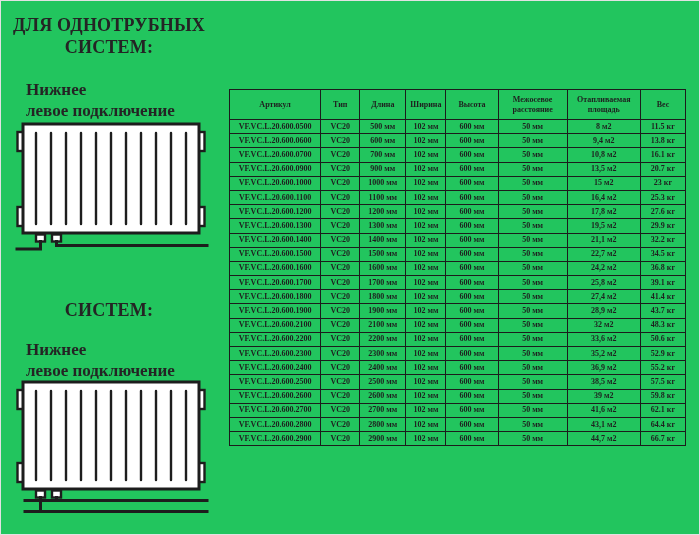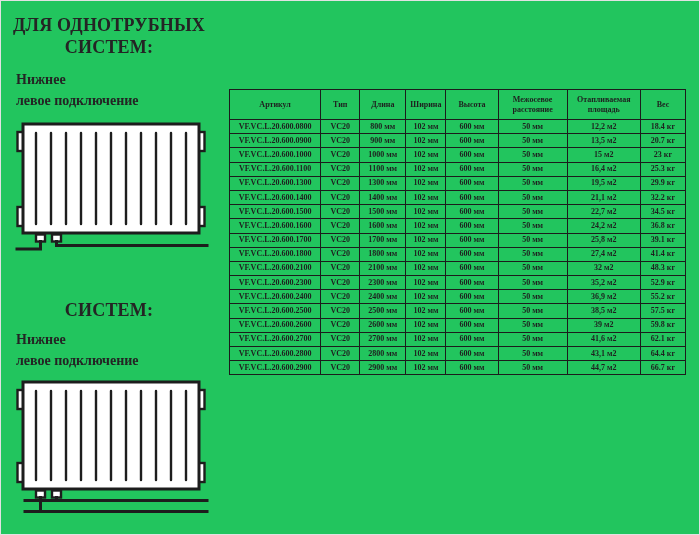"Нижнее" .connection-label { font-size: 14px -> 17px; margin: 0 -> 10px }
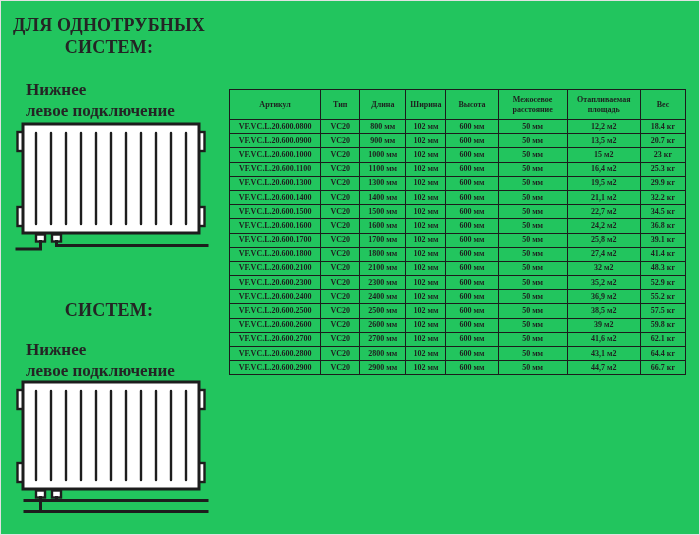"VF.VC.L.20.600.0500" tr { html: none -> <tr> <td>VF.VC.L.20.600.0500</td> <td>VC20</td> <td>500 мм</td> <td>102 мм</td> <td>600 мм</td> <td>50 мм</td> <td>8 м2</td> <td>11.5 кг</td> </tr> }
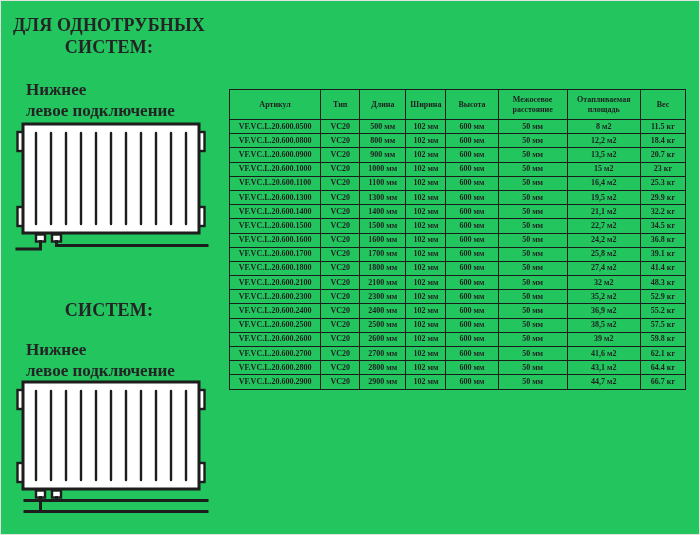"VF.VC.L.20.600.0600" tr { html: none -> <tr> <td>VF.VC.L.20.600.0600</td> <td>VC20</td> <td>600 мм</td> <td>102 мм</td> <td>600 мм</td> <td>50 мм</td> <td>9,4 м2</td> <td>13.8 кг</td> </tr> }
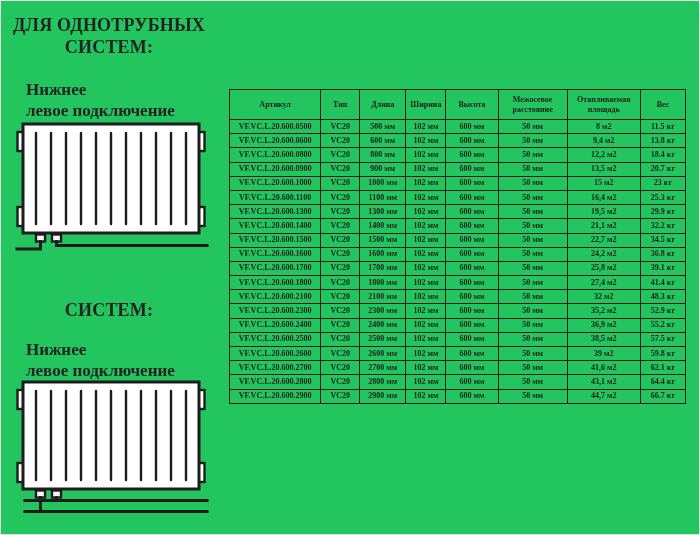"VF.VC.L.20.600.0700" tr { html: none -> <tr> <td>VF.VC.L.20.600.0700</td> <td>VC20</td> <td>700 мм</td> <td>102 мм</td> <td>600 мм</td> <td>50 мм</td> <td>10,8 м2</td> <td>16.1 кг</td> </tr> }
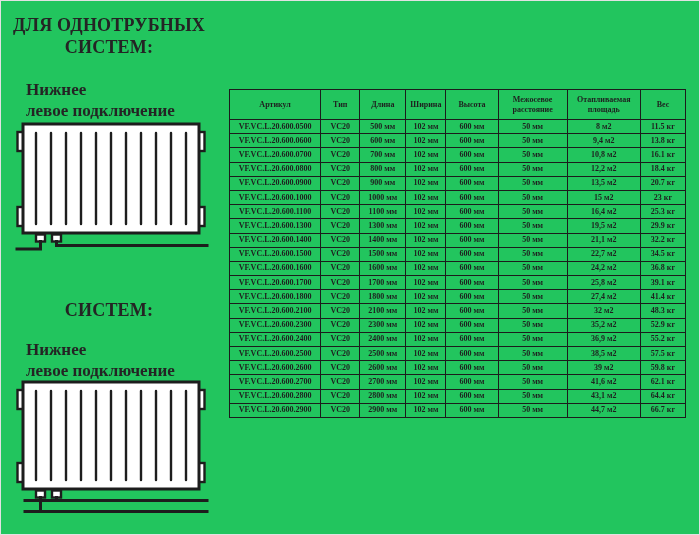"VF.VC.L.20.600.0800" tr { html: <tr> <td>VF.VC.L.20.600.0800</td> <td>VC20</td> <td>800 мм</td> <td>102 мм</td> <td>600 мм</td> <td>50 мм</td> <td>12,2 м2</td> <td>18.4 кг</td> </tr> -> none }
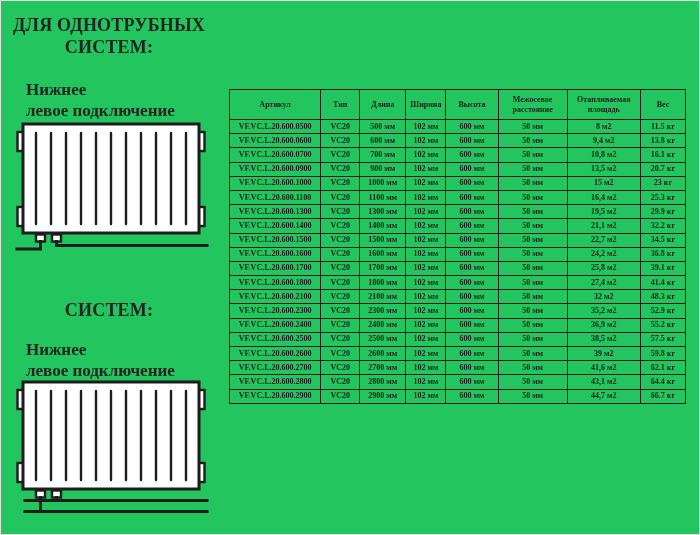"VF.VC.L.20.600.1200" tr { html: none -> <tr> <td>VF.VC.L.20.600.1200</td> <td>VC20</td> <td>1200 мм</td> <td>102 мм</td> <td>600 мм</td> <td>50 мм</td> <td>17,8 м2</td> <td>27.6 кг</td> </tr> }
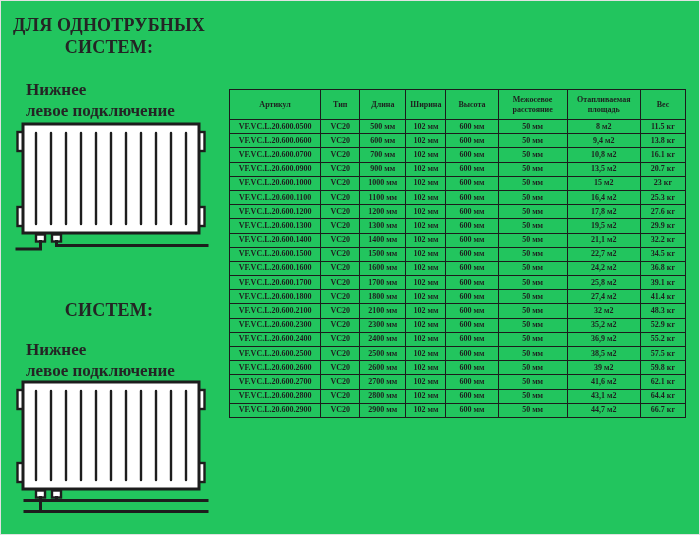"VF.VC.L.20.600.1900" tr { html: none -> <tr> <td>VF.VC.L.20.600.1900</td> <td>VC20</td> <td>1900 мм</td> <td>102 мм</td> <td>600 мм</td> <td>50 мм</td> <td>28,9 м2</td> <td>43.7 кг</td> </tr> }
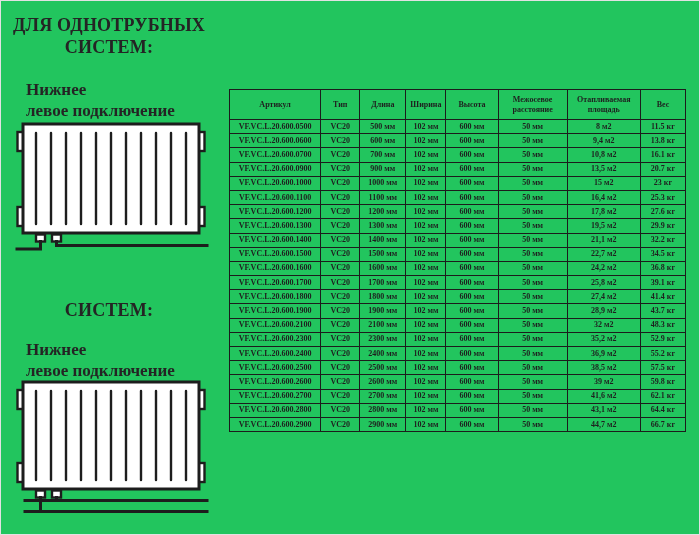"VF.VC.L.20.600.2200" tr { html: none -> <tr> <td>VF.VC.L.20.600.2200</td> <td>VC20</td> <td>2200 мм</td> <td>102 мм</td> <td>600 мм</td> <td>50 мм</td> <td>33,6 м2</td> <td>50.6 кг</td> </tr> }
